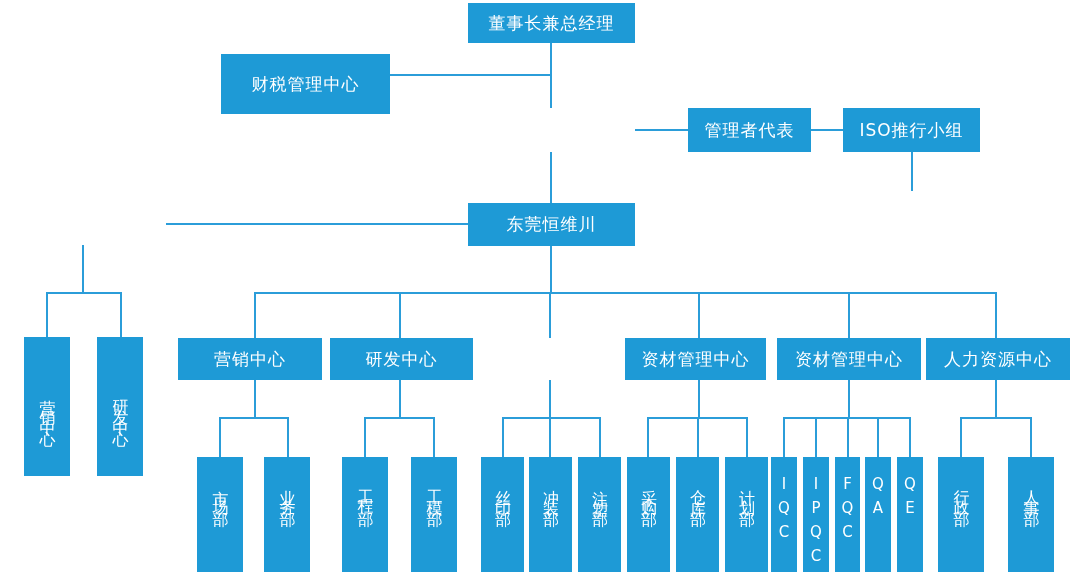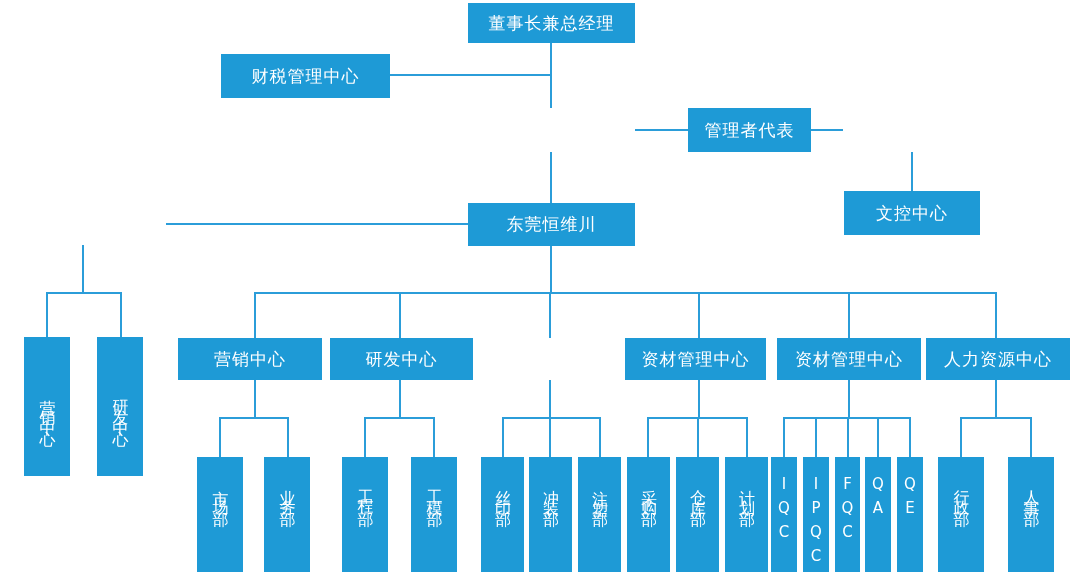"财税管理中心" div.node { height: 44px -> 60px }
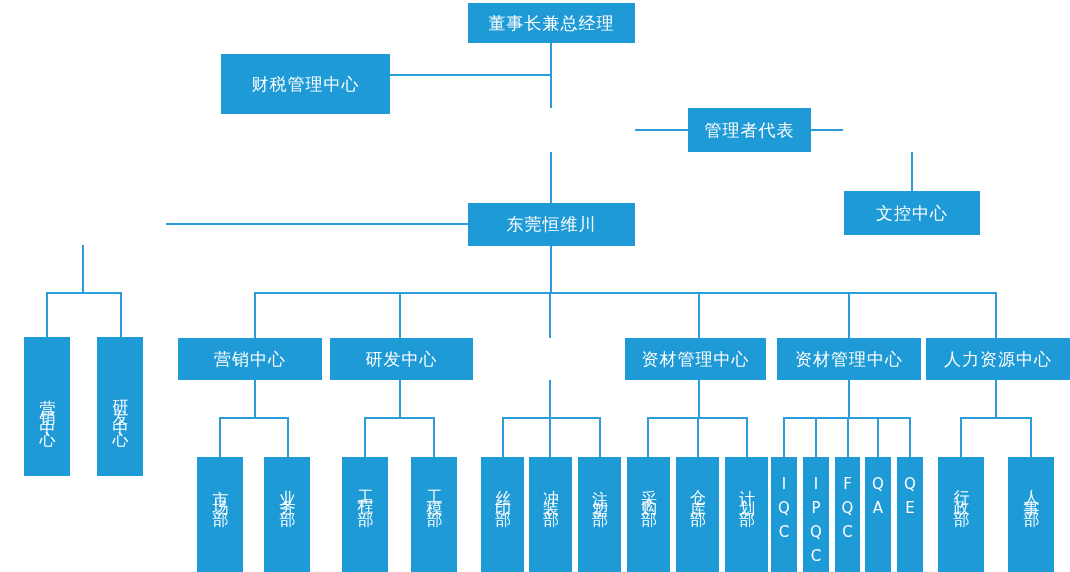"ISO推行小组" div.node { html: none -> <div>ISO推行小组</div> }
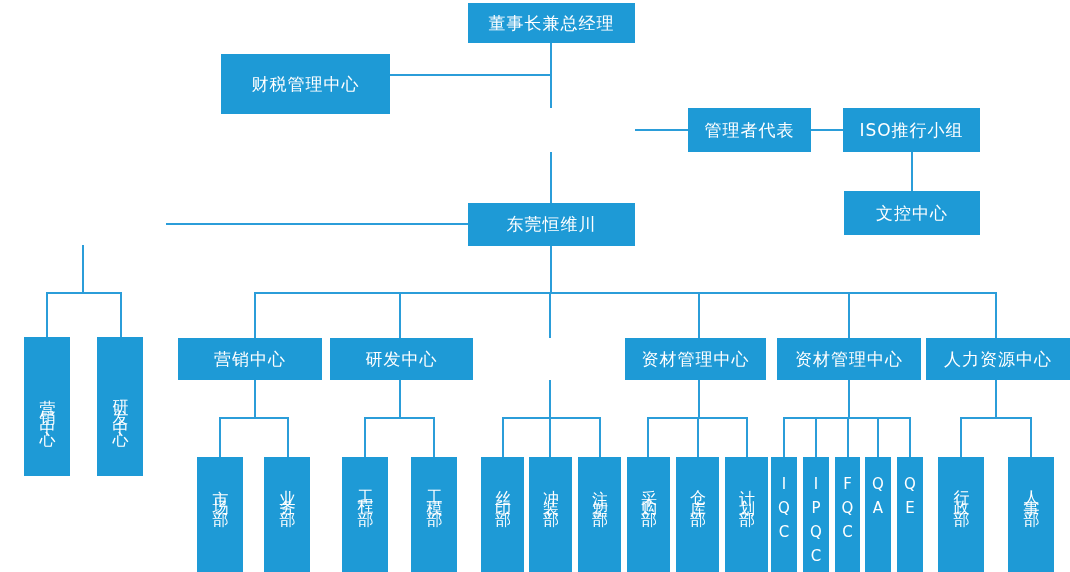"文控中心" div.node { html: <div>文控中心</div> -> none }
